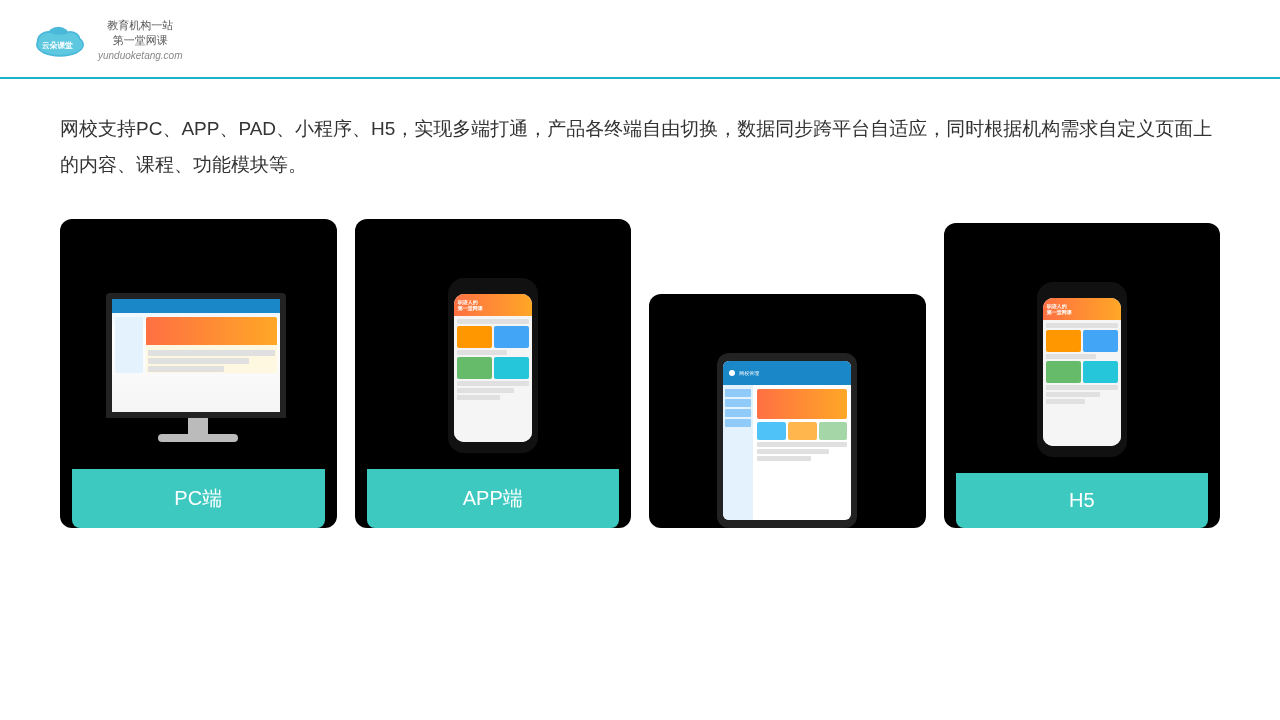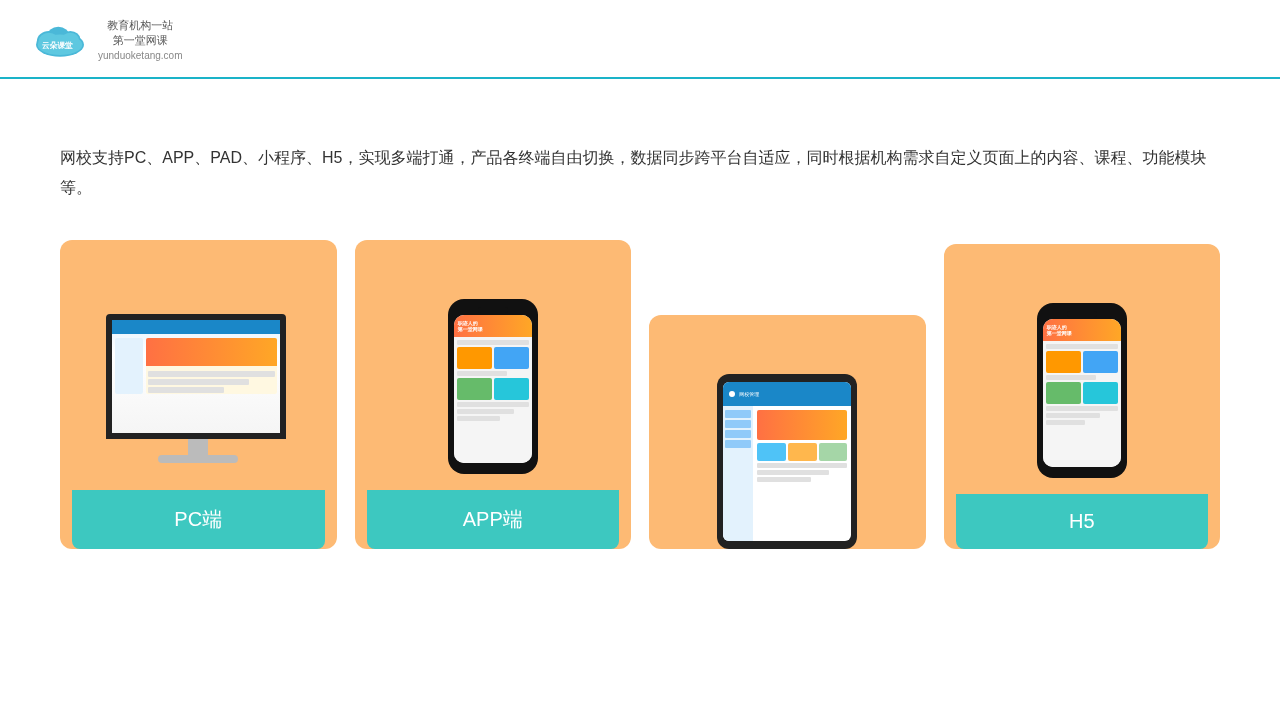"yunduoketang.com" div { font-style: none -> italic }
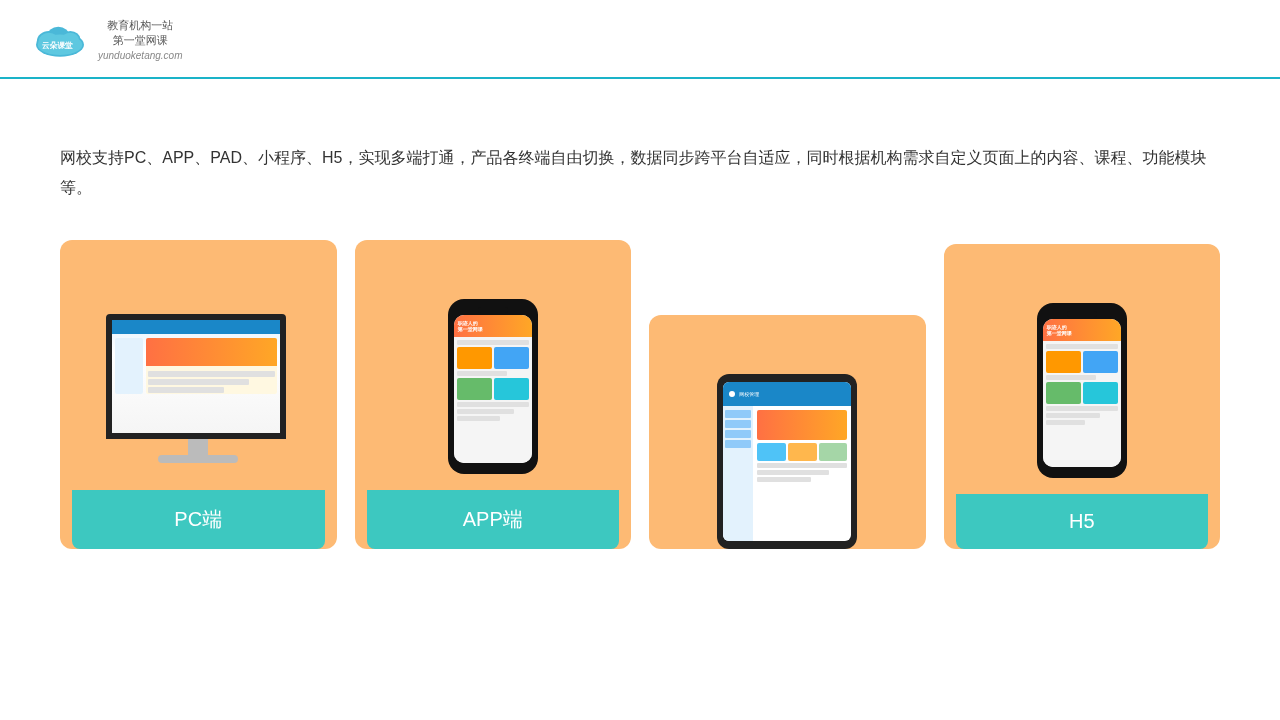"网校支持PC、APP、PAD、小程序、H5，实现多端打通，产品各终端自由切换，数" .description { font-size: 16px -> 19px; margin-top: 32px -> none }
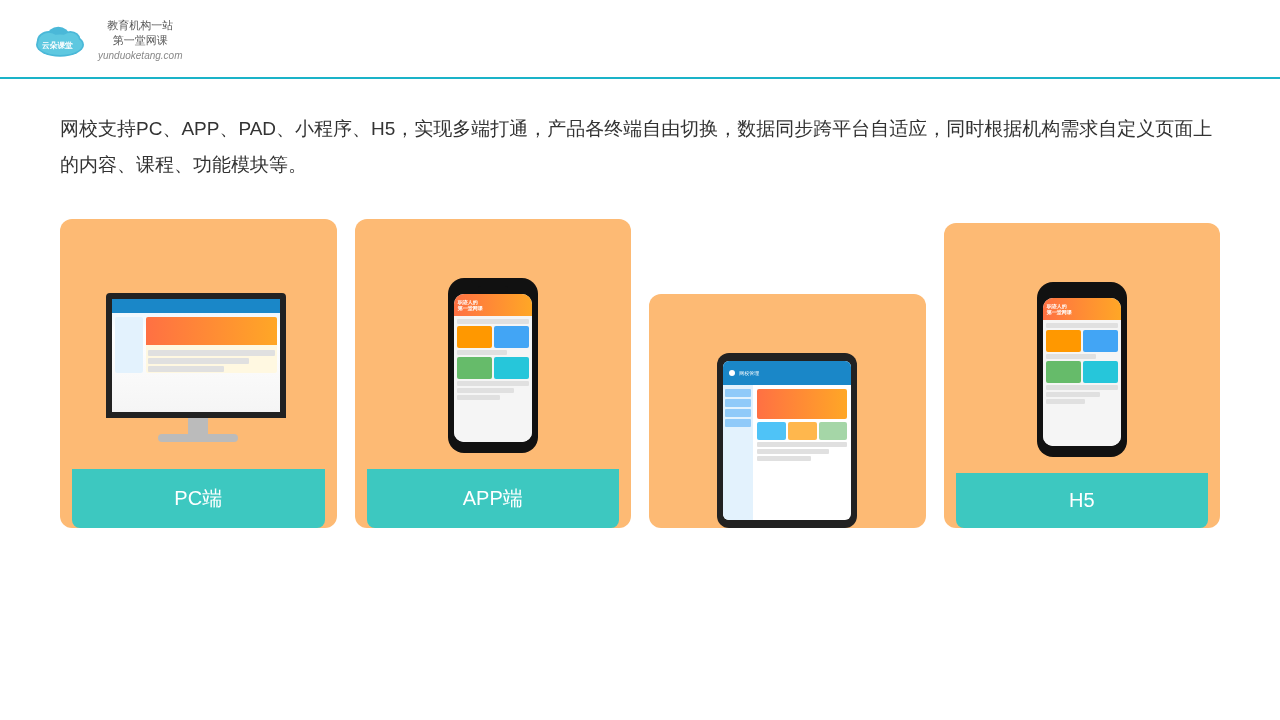"PC端" .card { background: #fdba74 -> #000000 }
